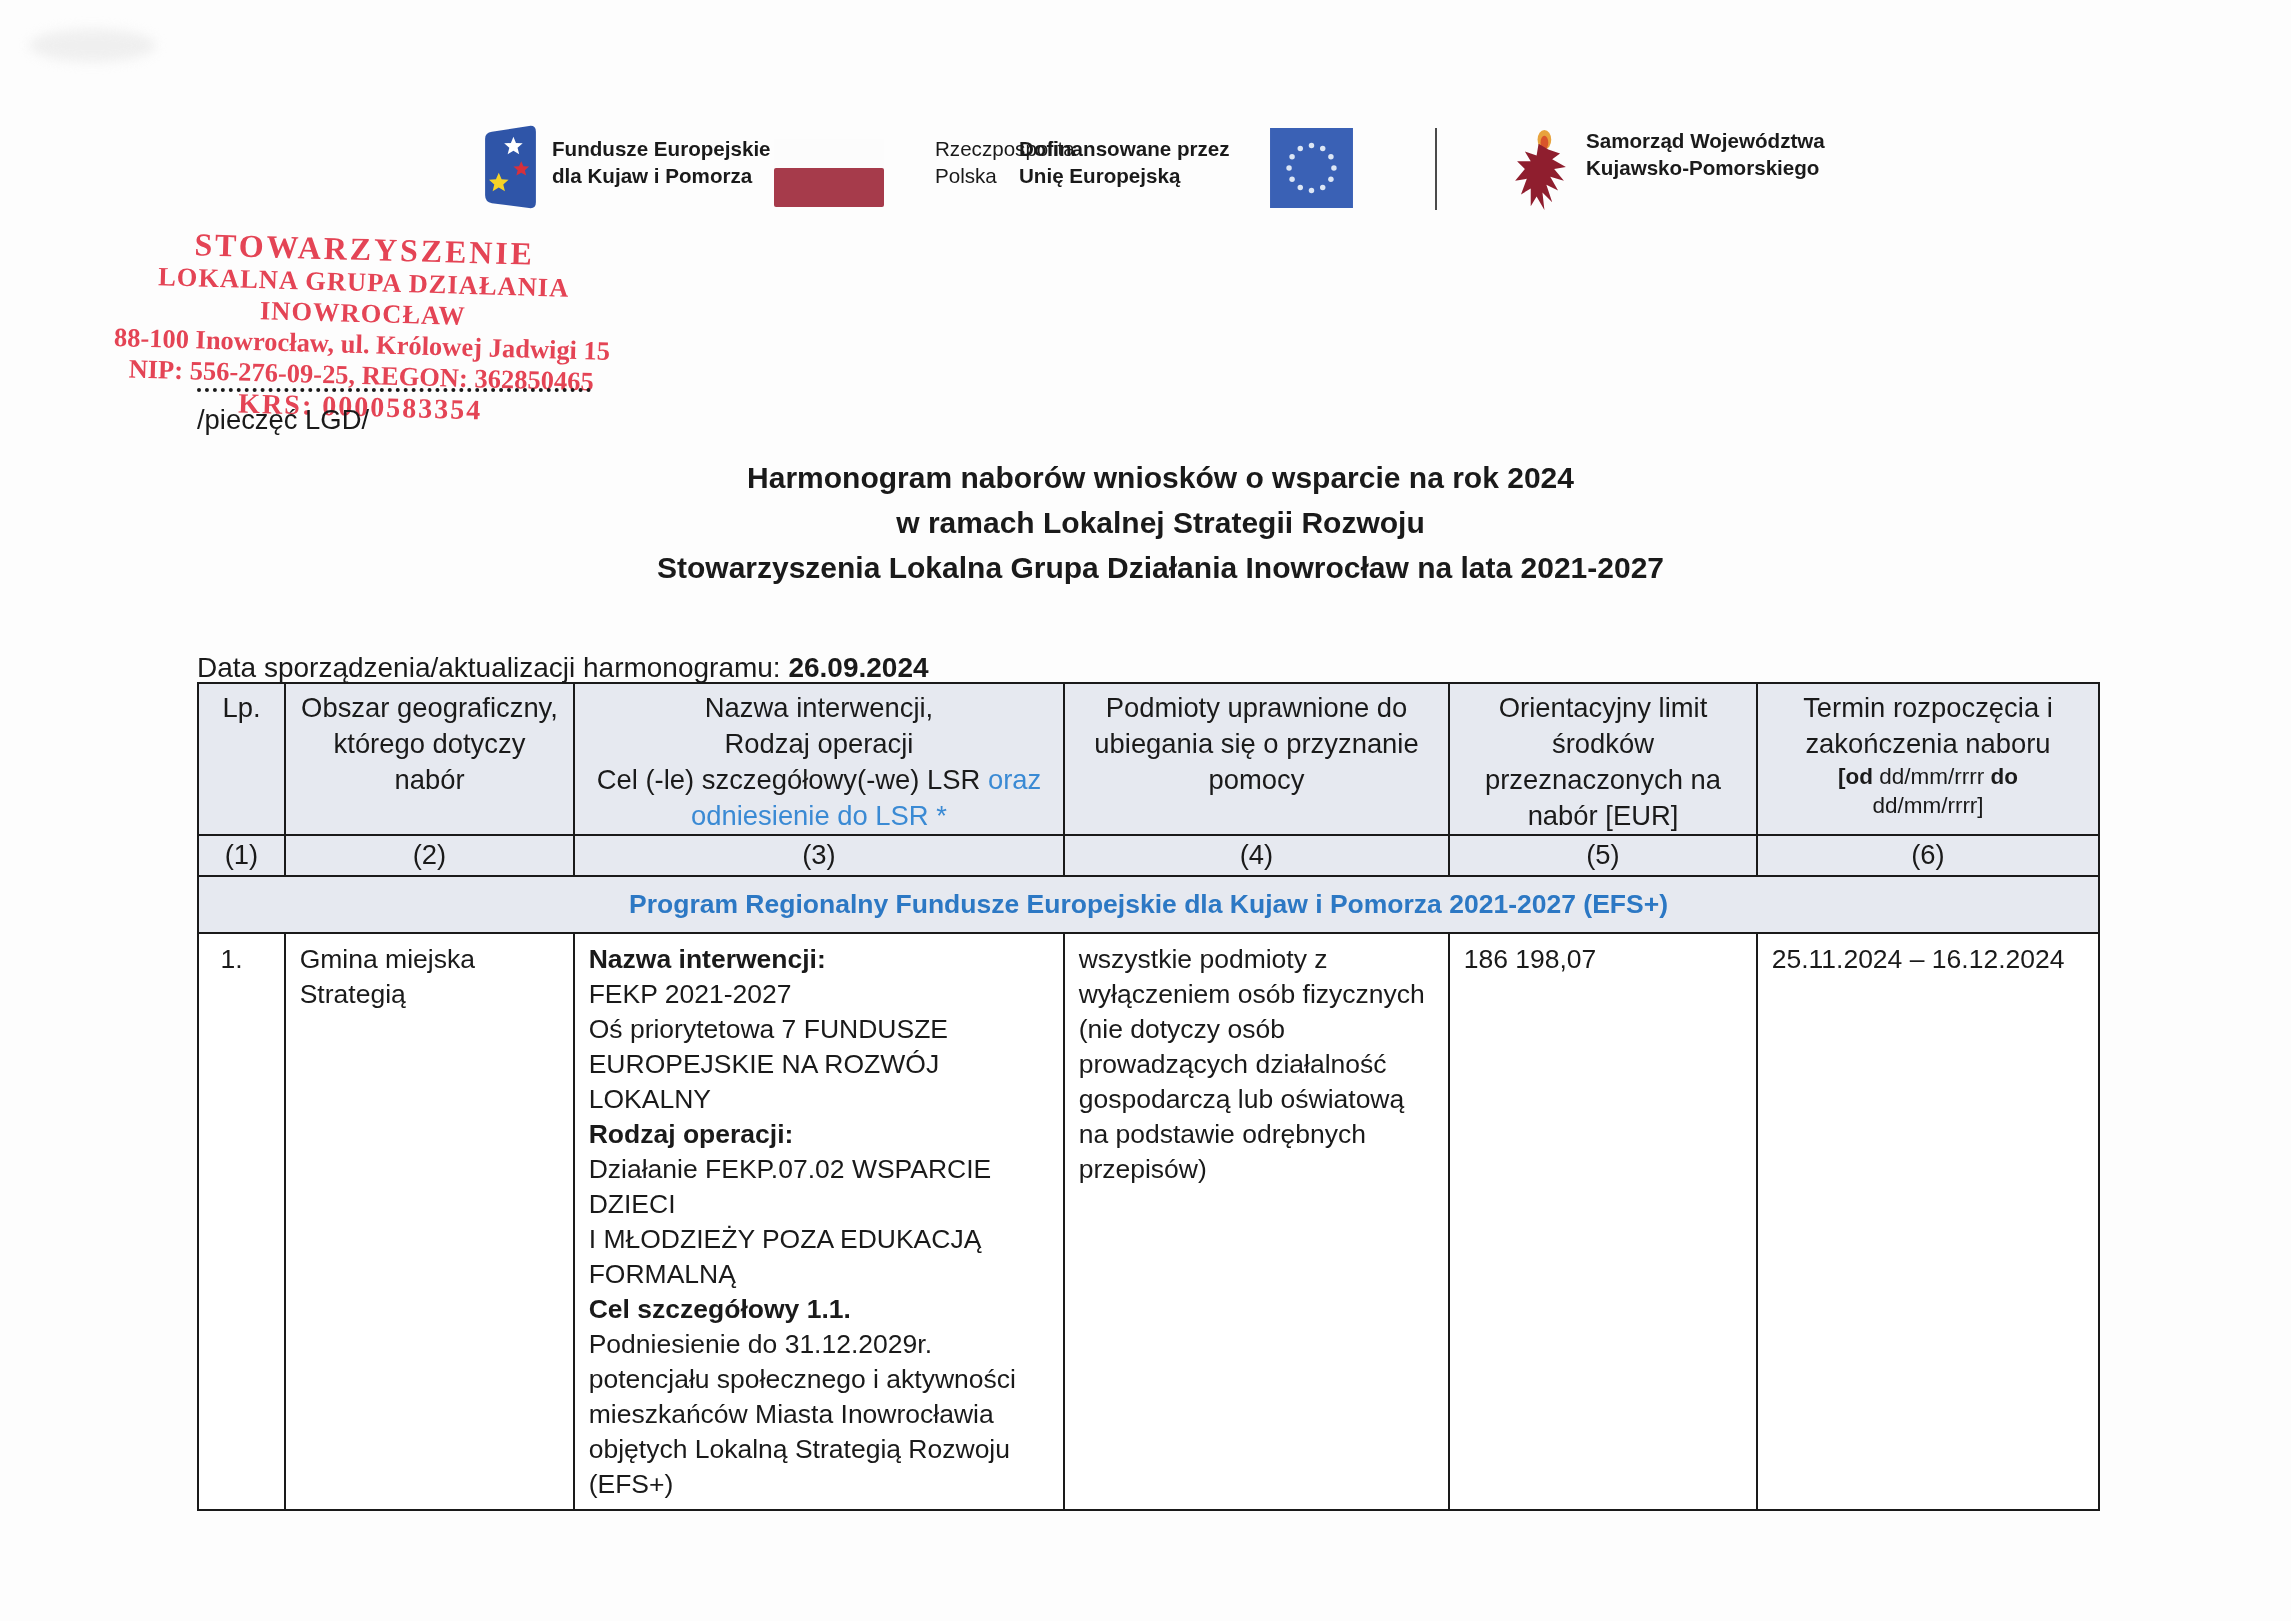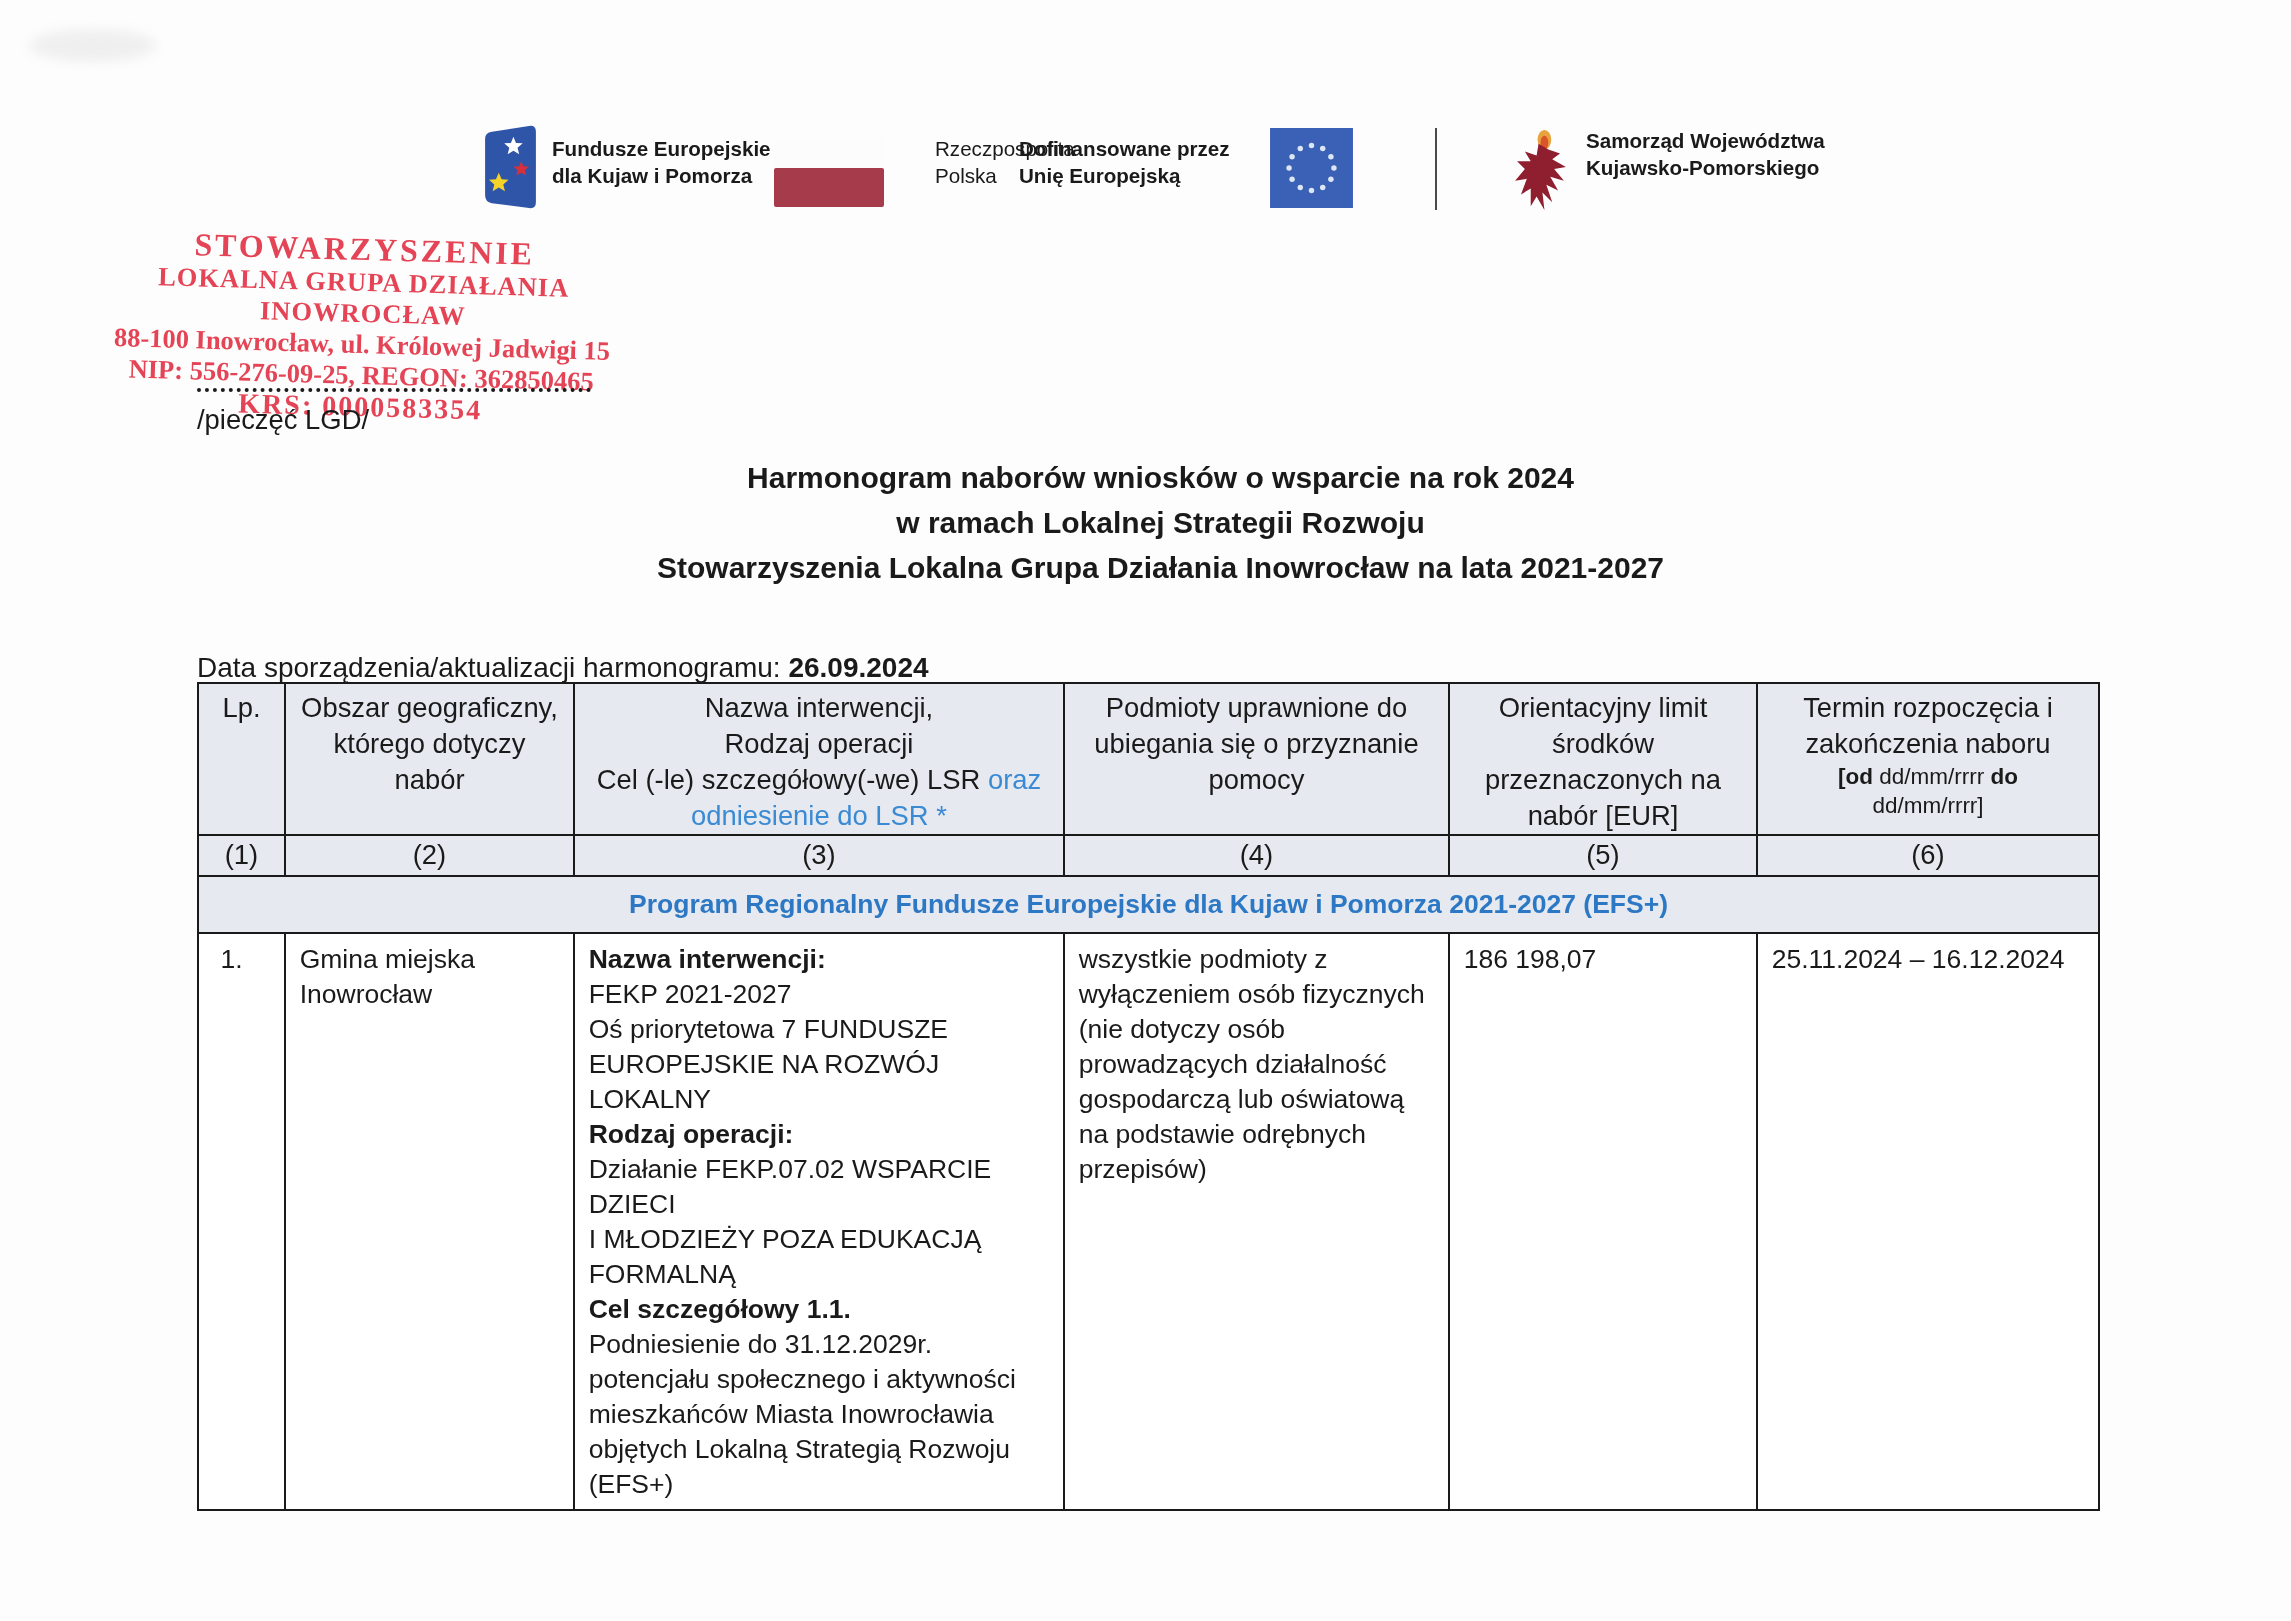"Gmina miejska" td.prelines { text: Inowrocław -> Strategią }
